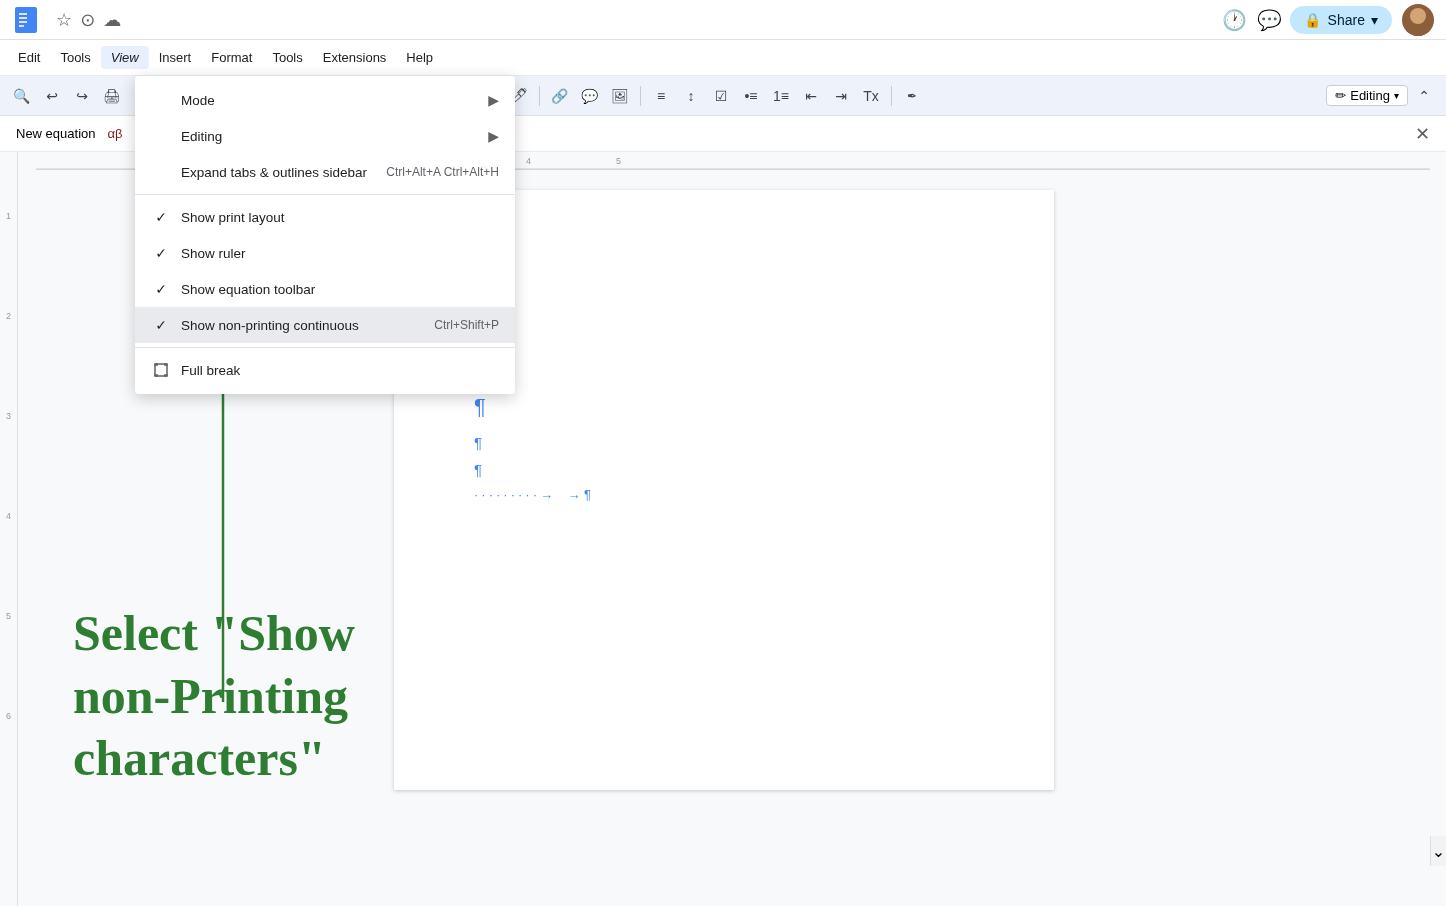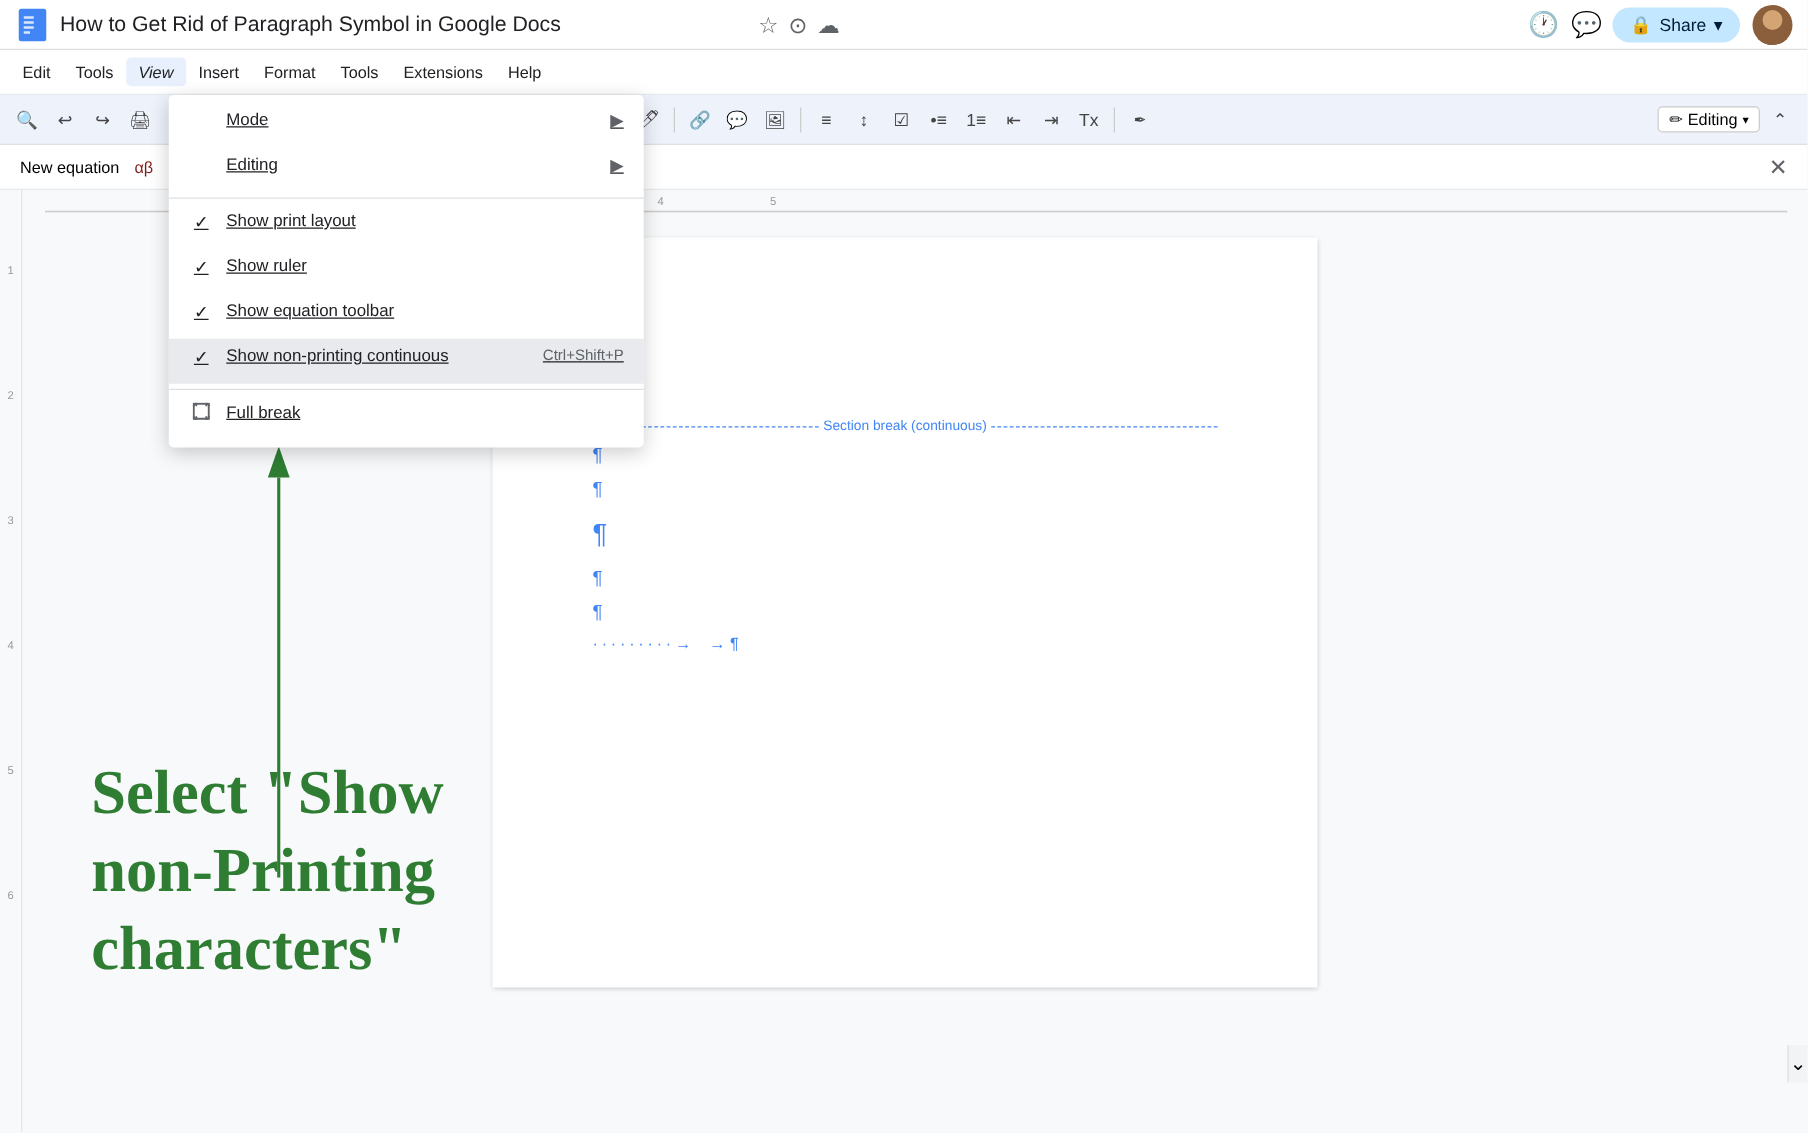"How to Get Rid of" span.doc-title { html: <span>How to Get Rid of Paragraph Symbol in Google Docs</span> -> none }
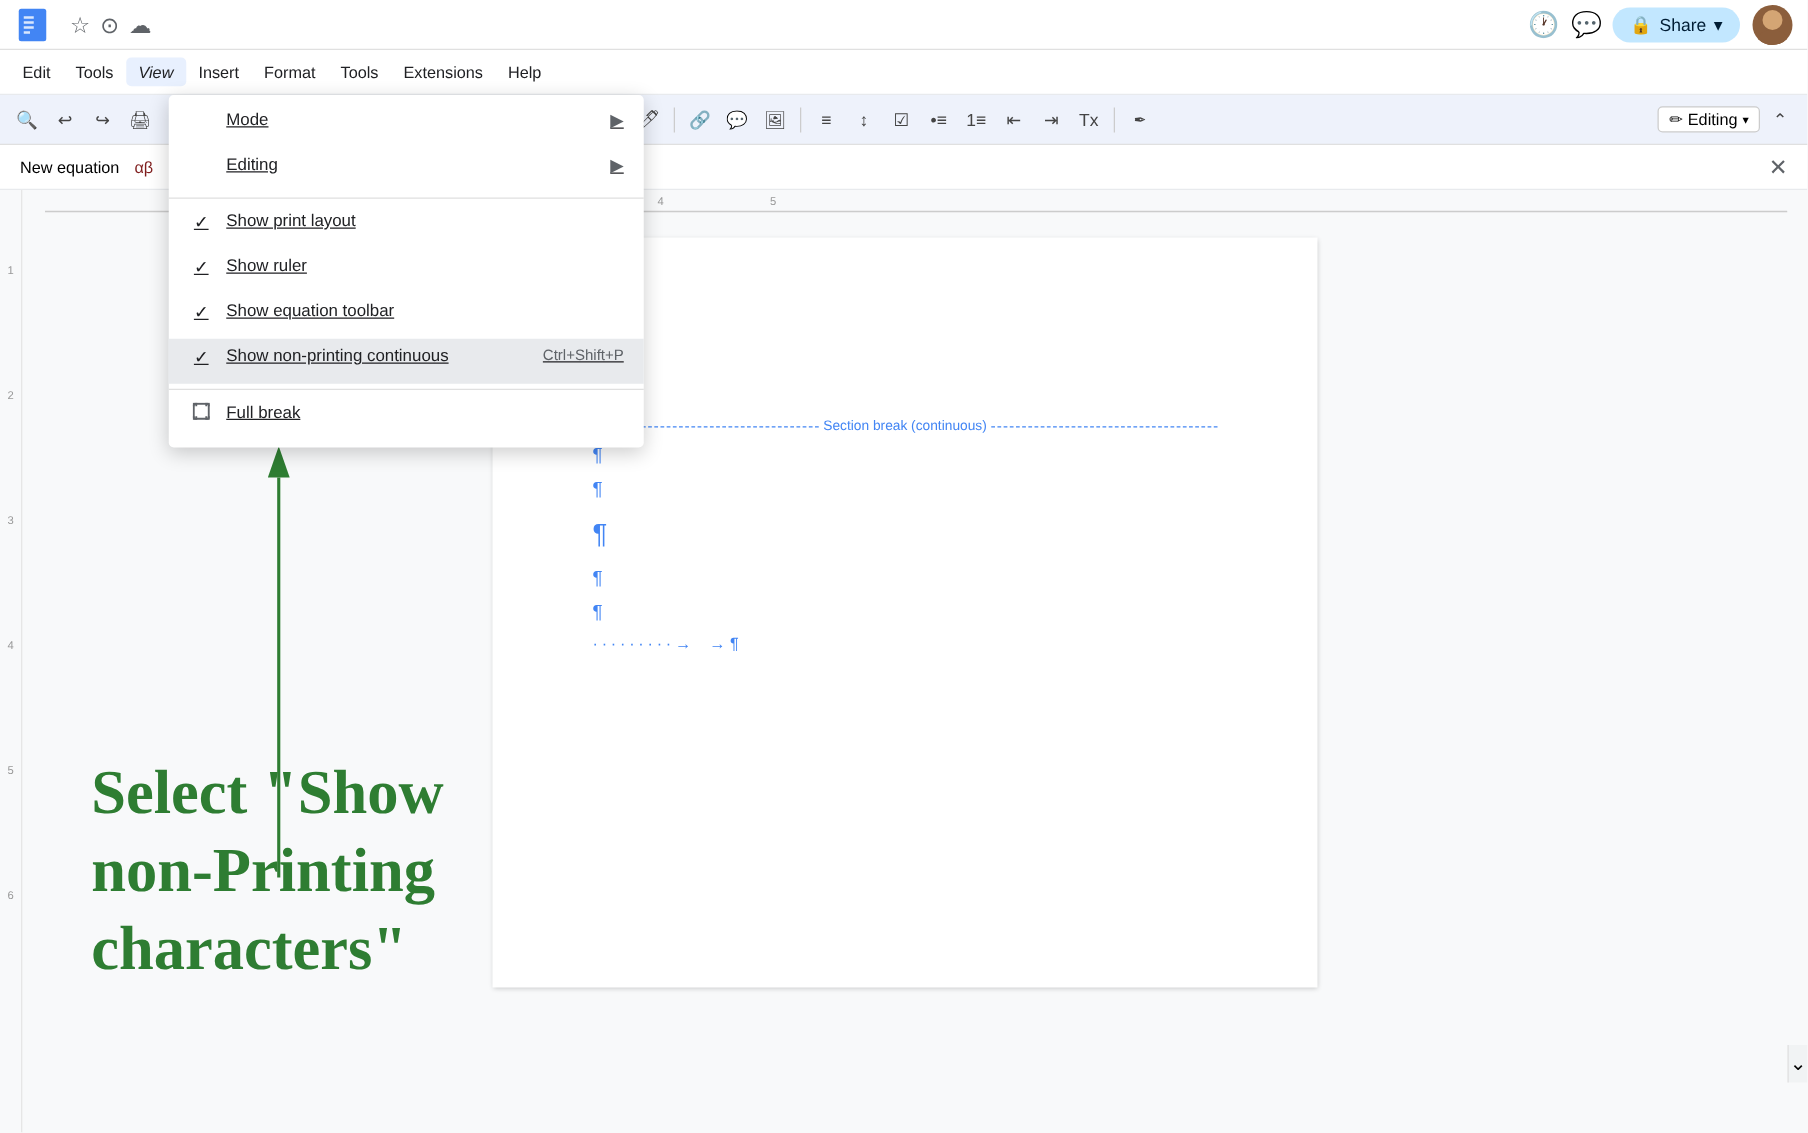"Mode" .dropdown-item { align-items: flex-start -> center; text-decoration: underline -> none }
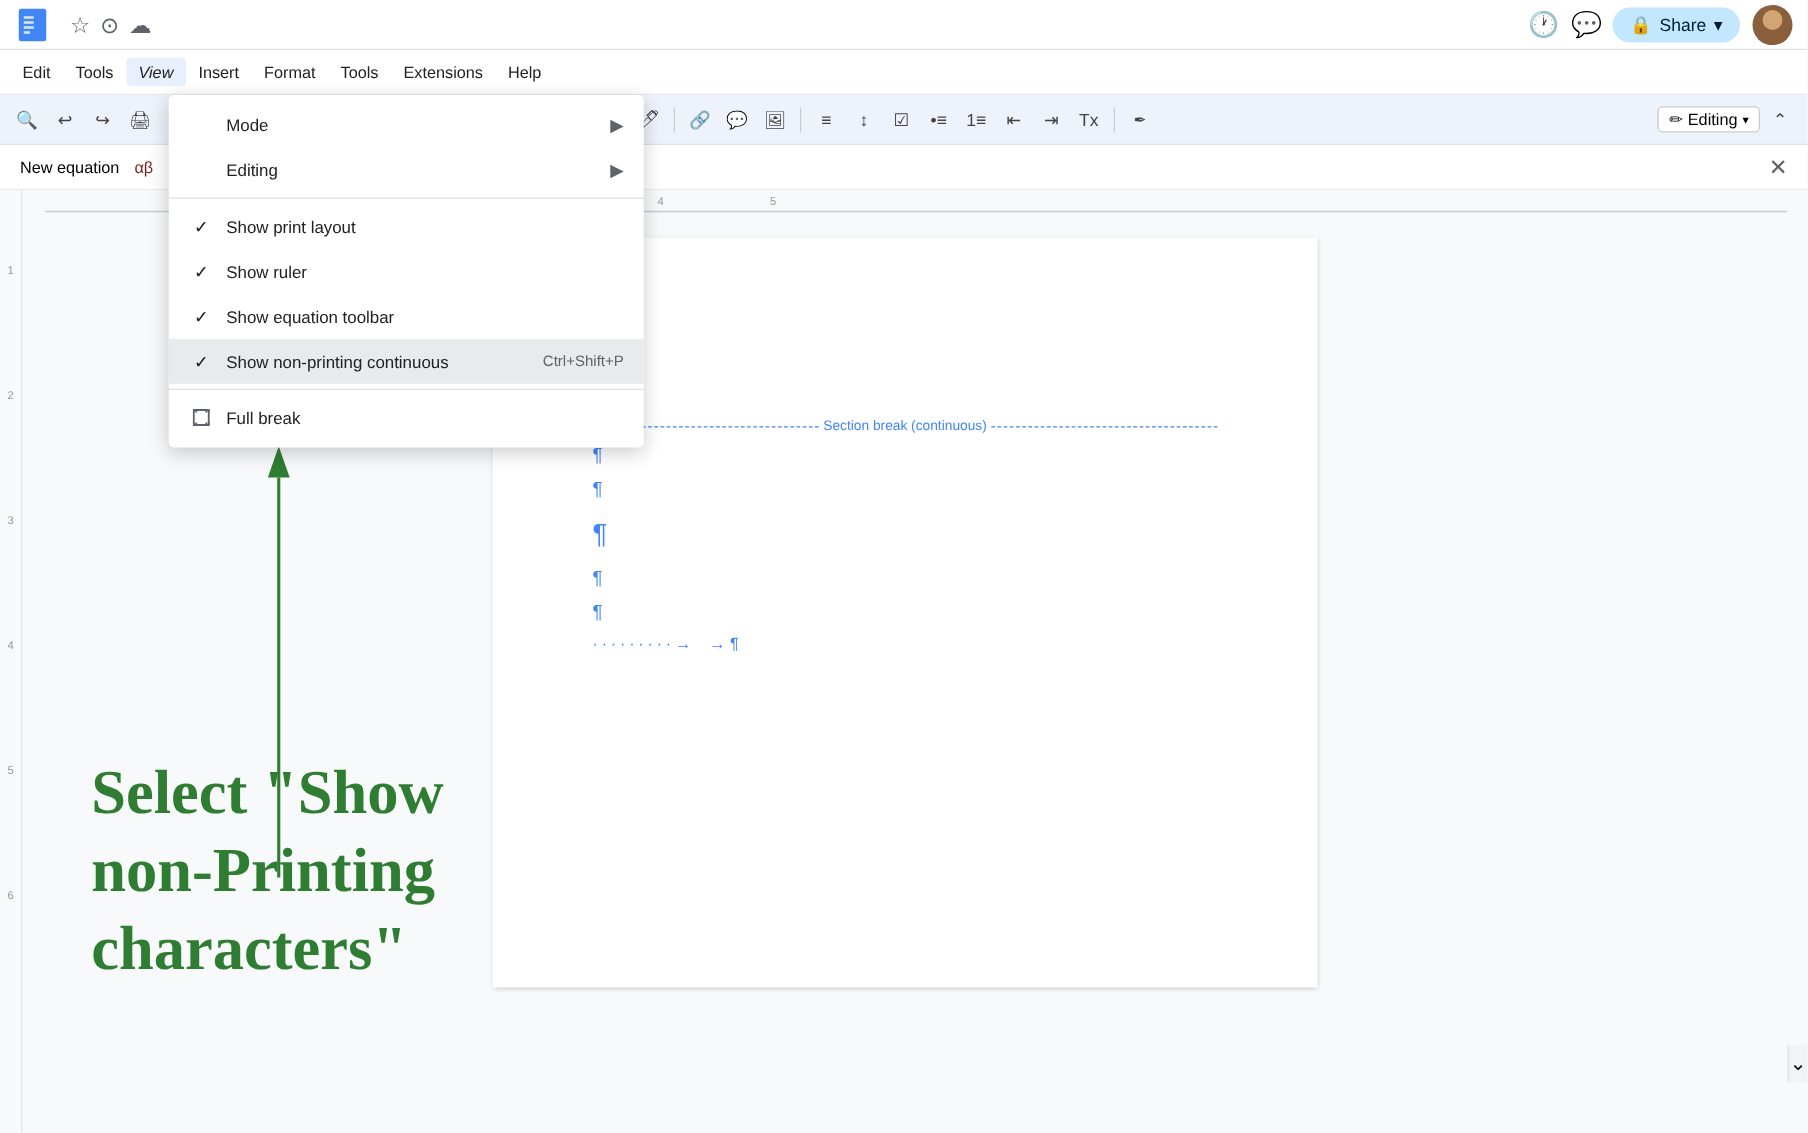"Expand tabs & outlines sidebar" div.dropdown-item { html: none -> <div> <span></span> <span>Expand tabs &amp; outlines sidebar</span> <span>Ctrl+Alt+A Ctrl+Alt+H</span> </div> }
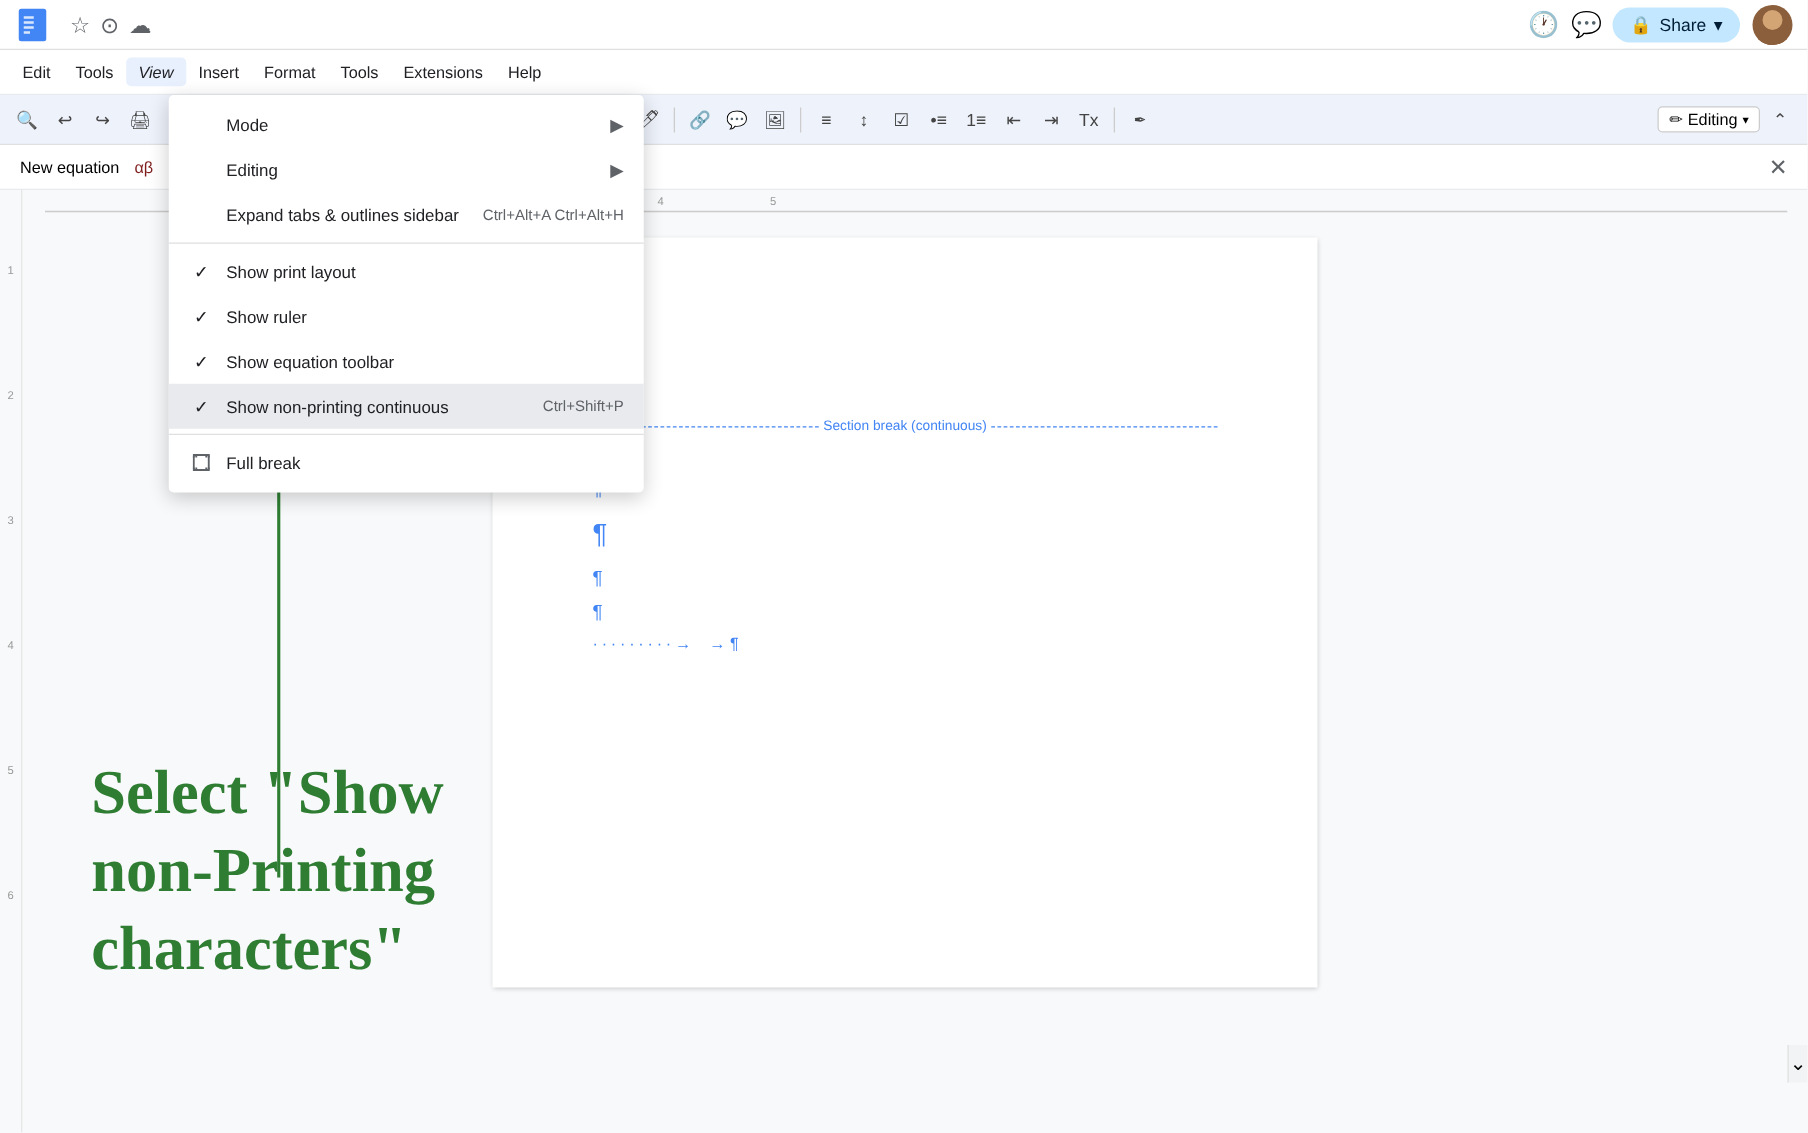"Section break (continuous)" div { html: <div> <span></span> <span>Section break (continuous)</span> <span></span> </div> -> none }
